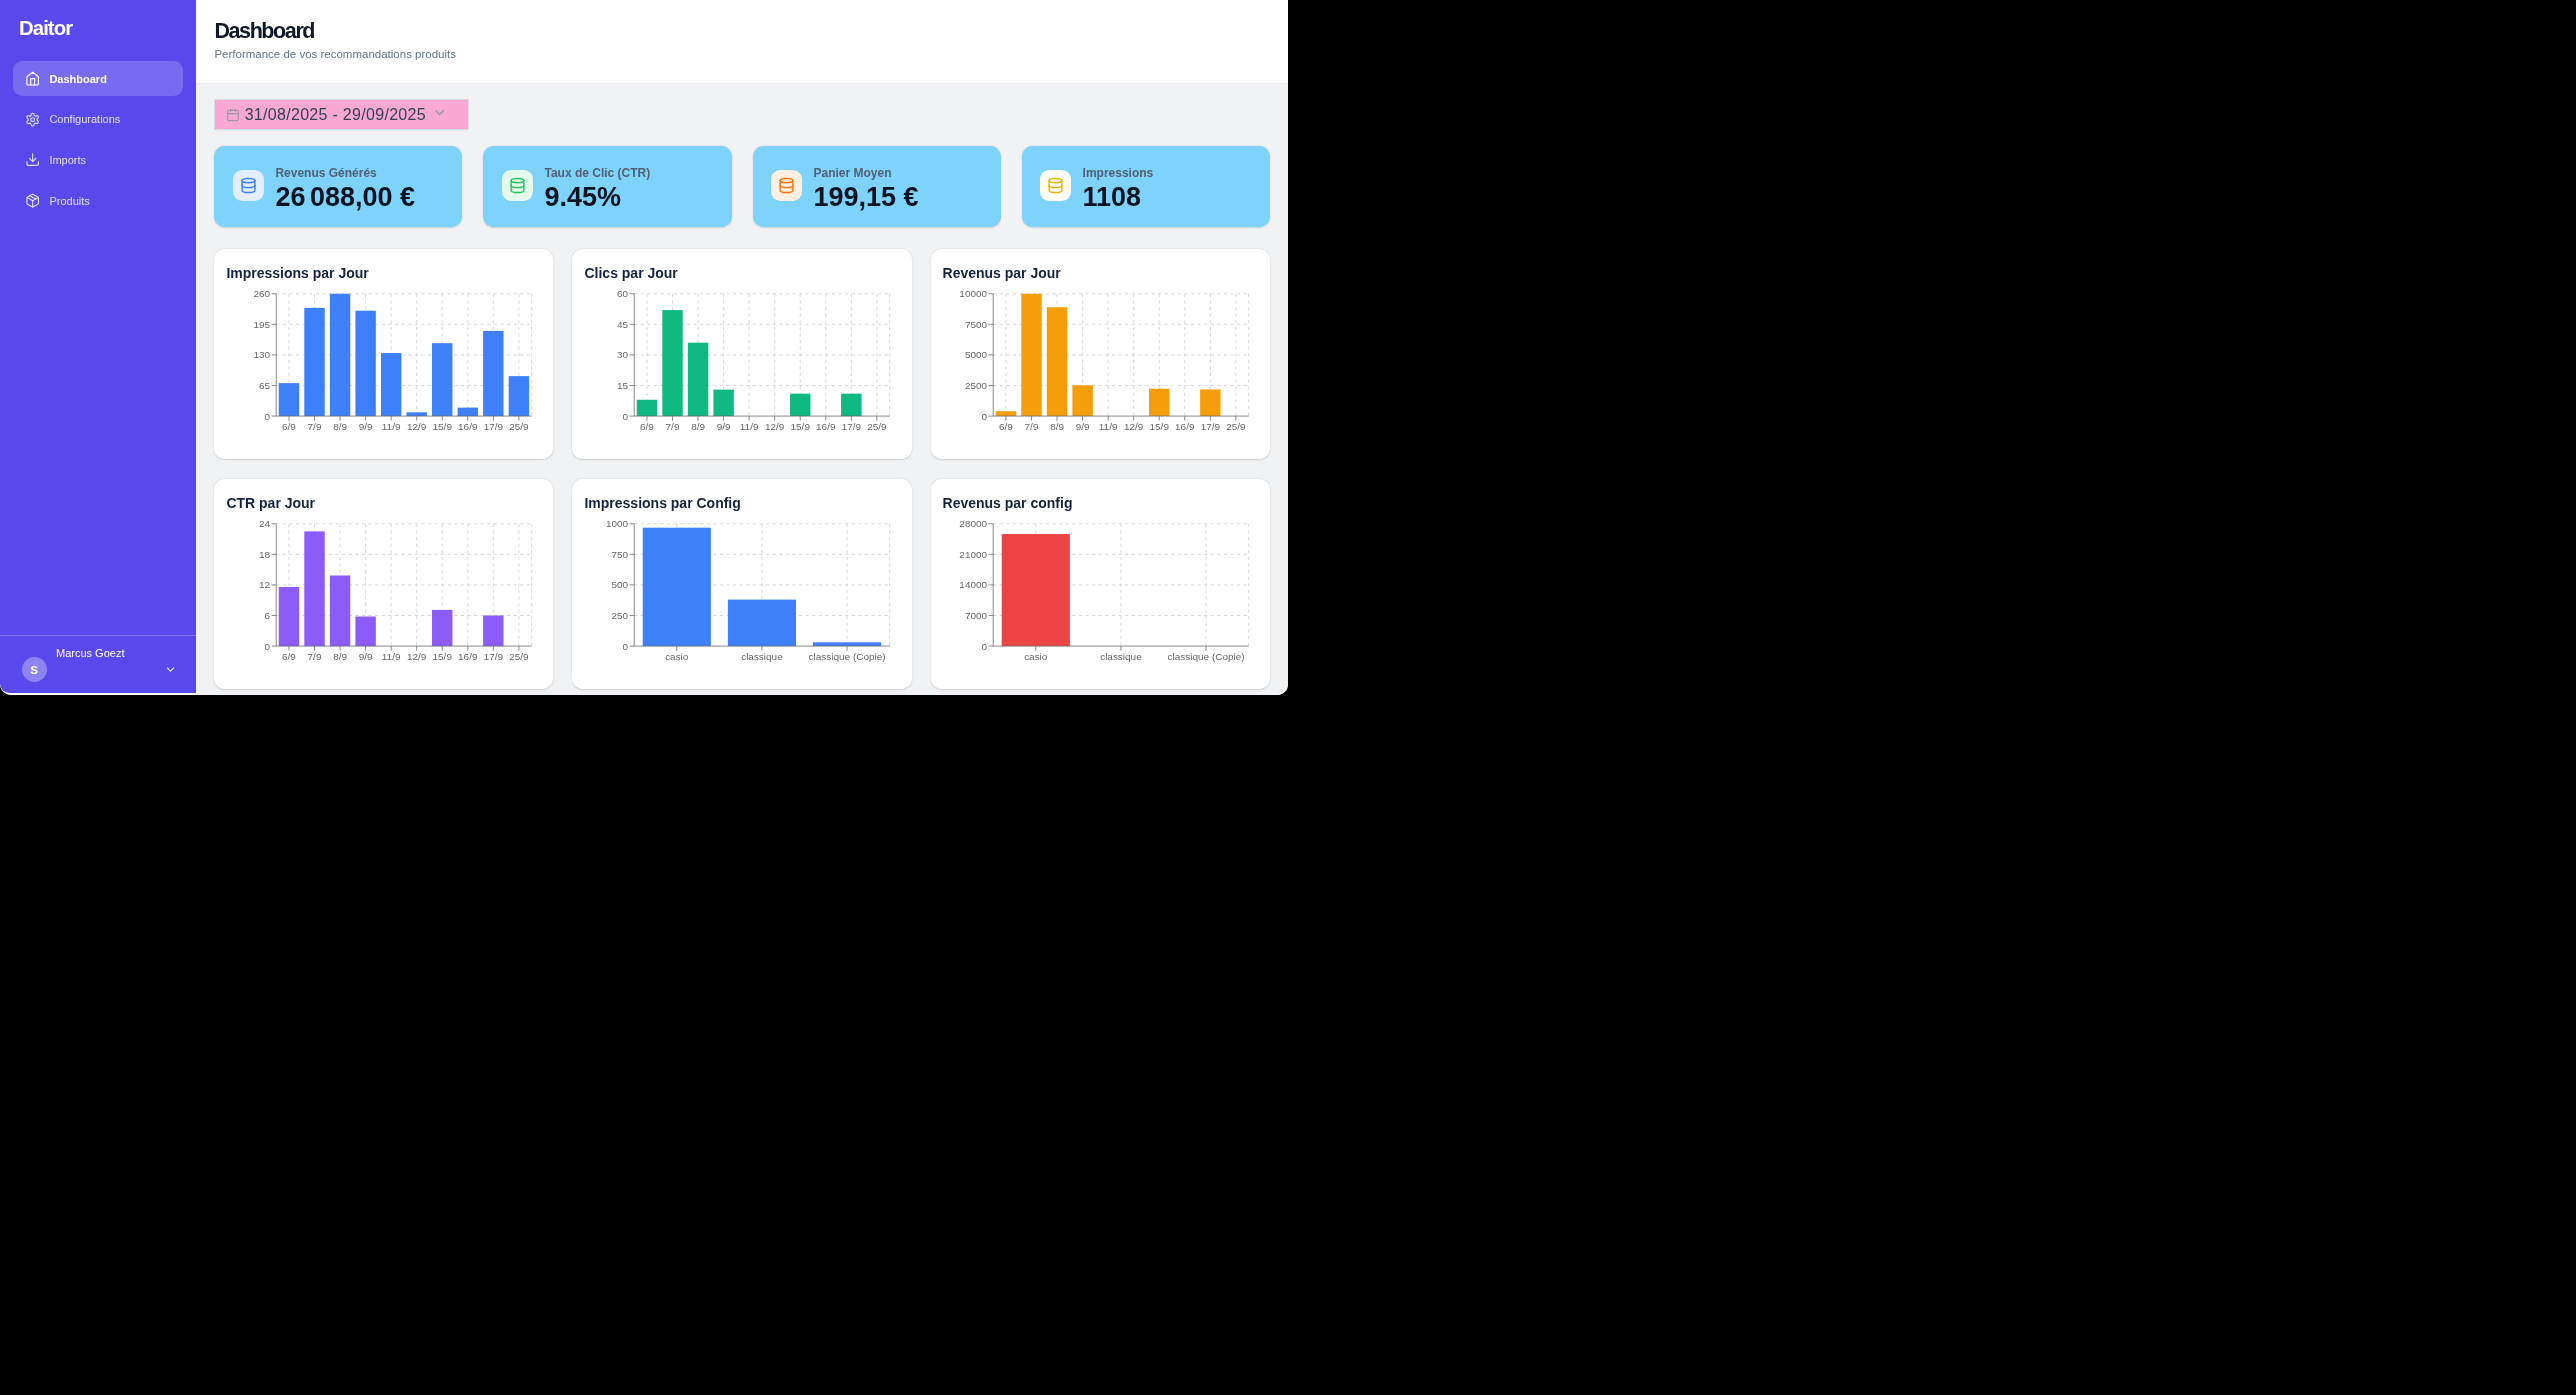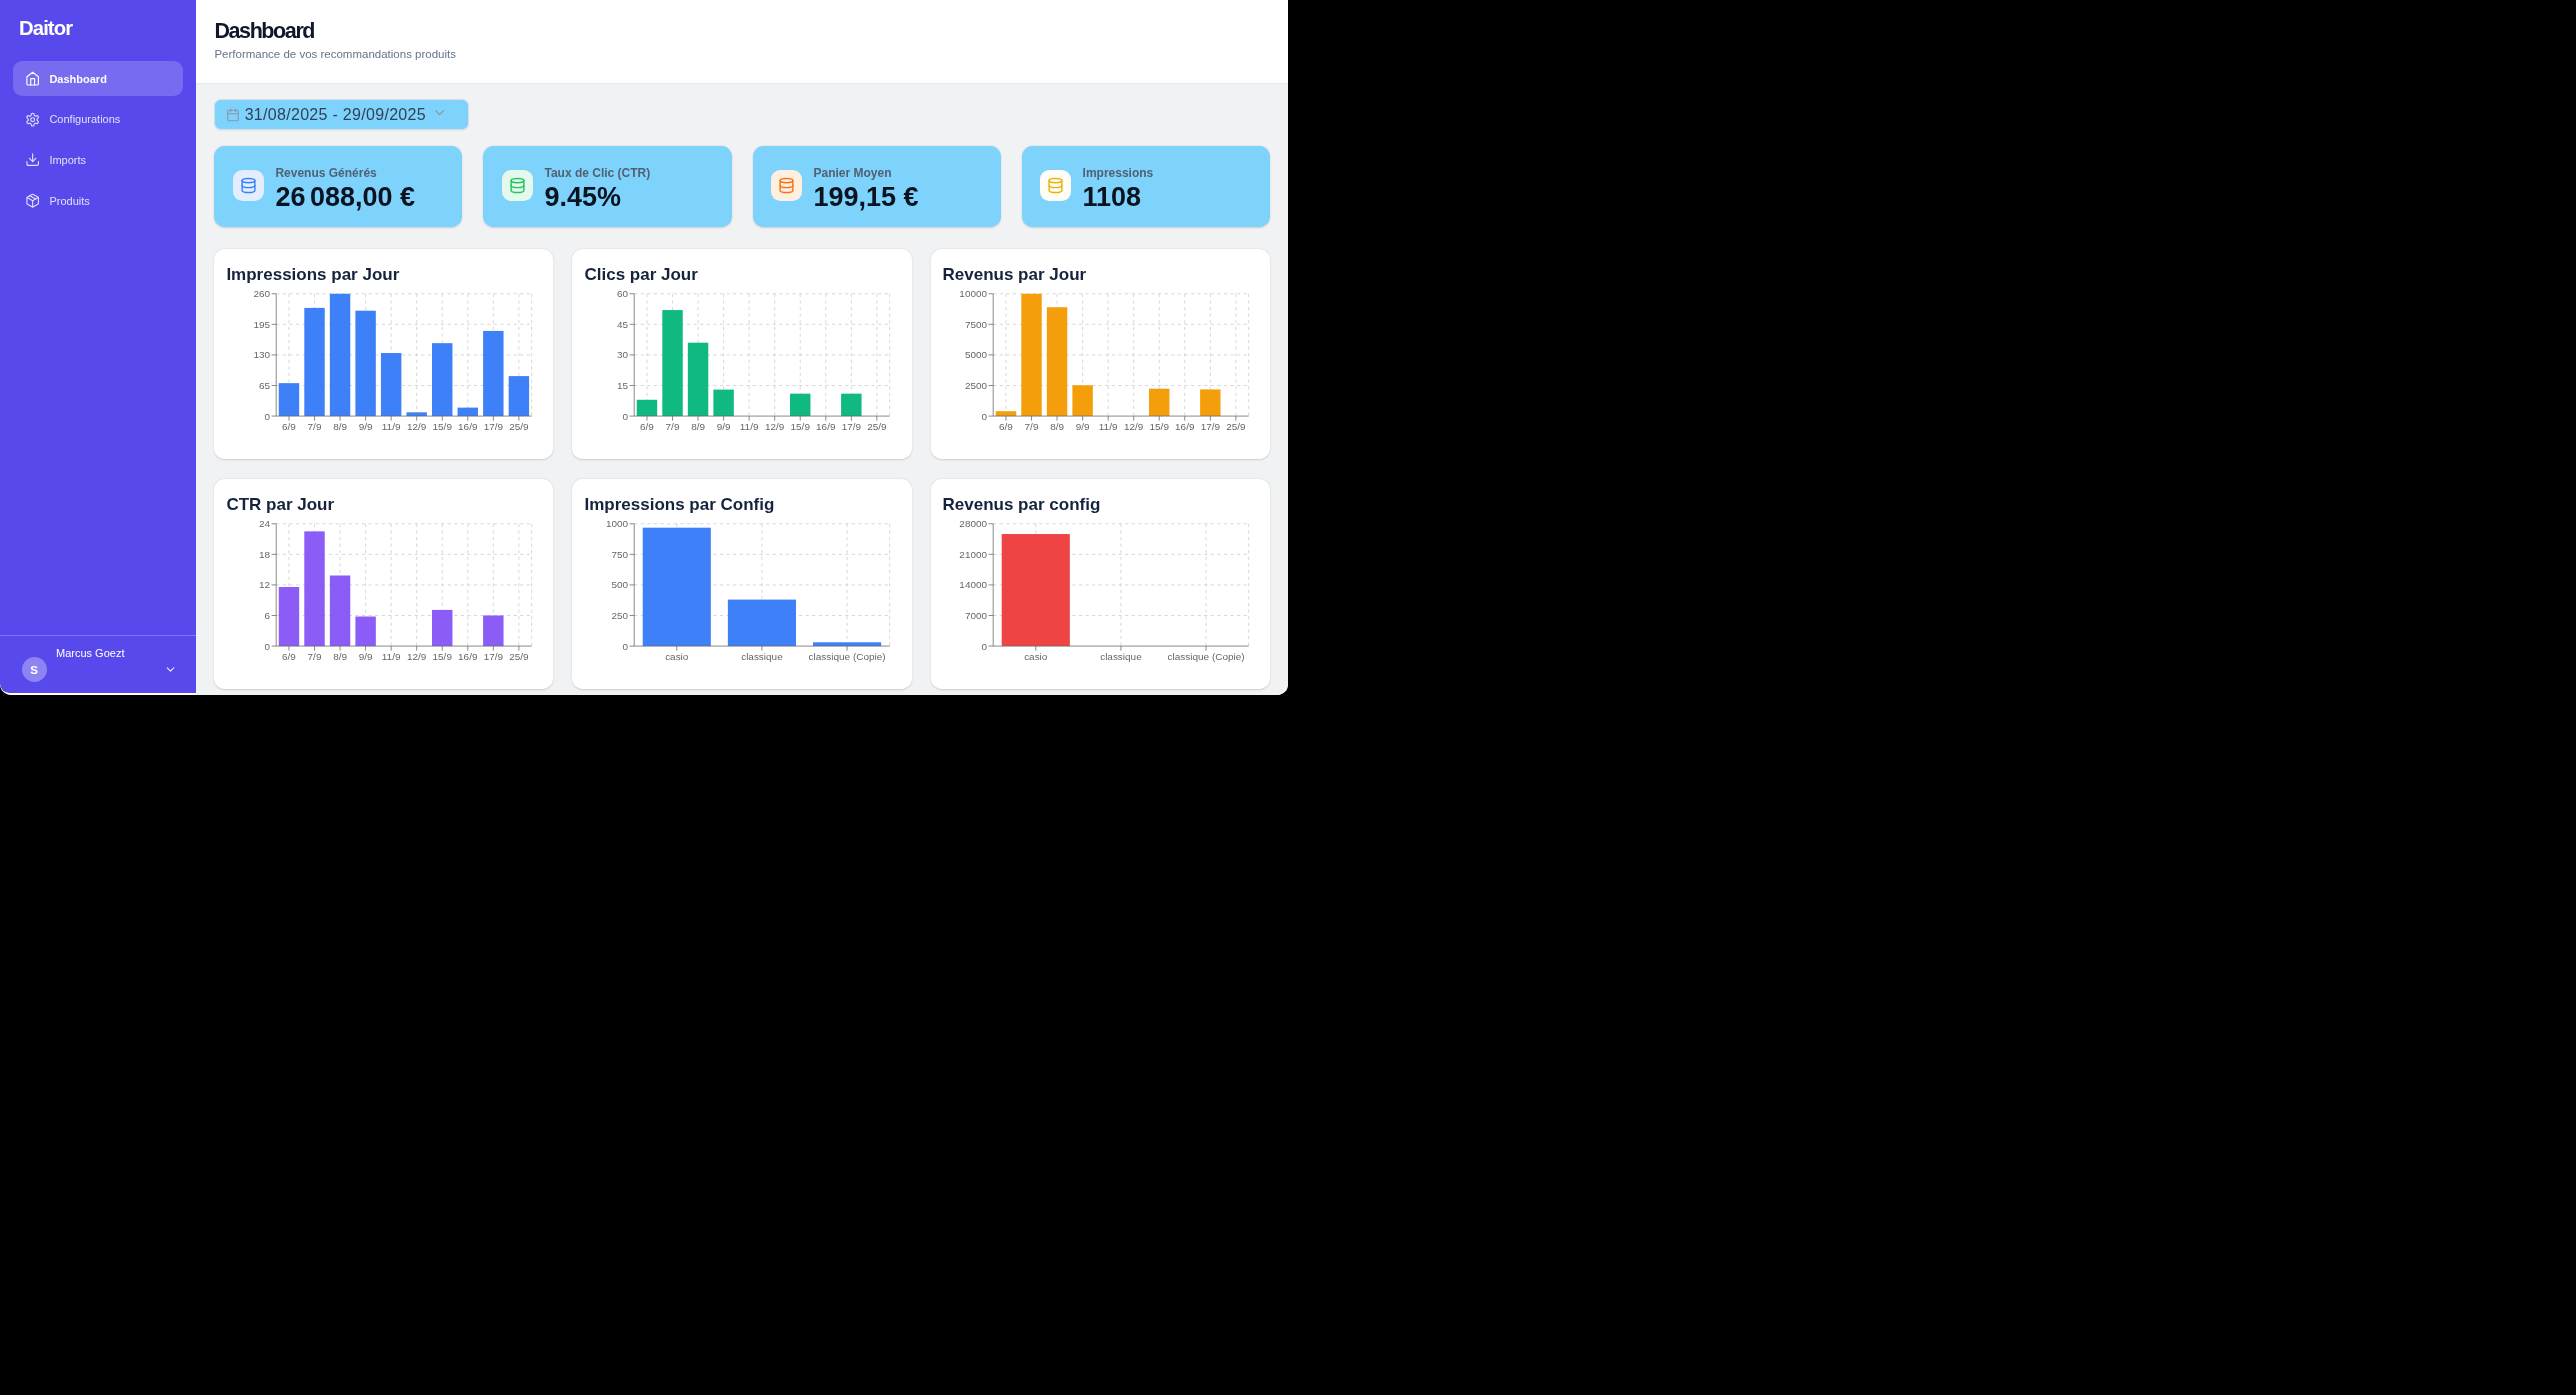"31/08/2025 - 29/09/2025" .datebox { background: #7dd3fc -> #f9a8d4; border-radius: 7px -> 1px }
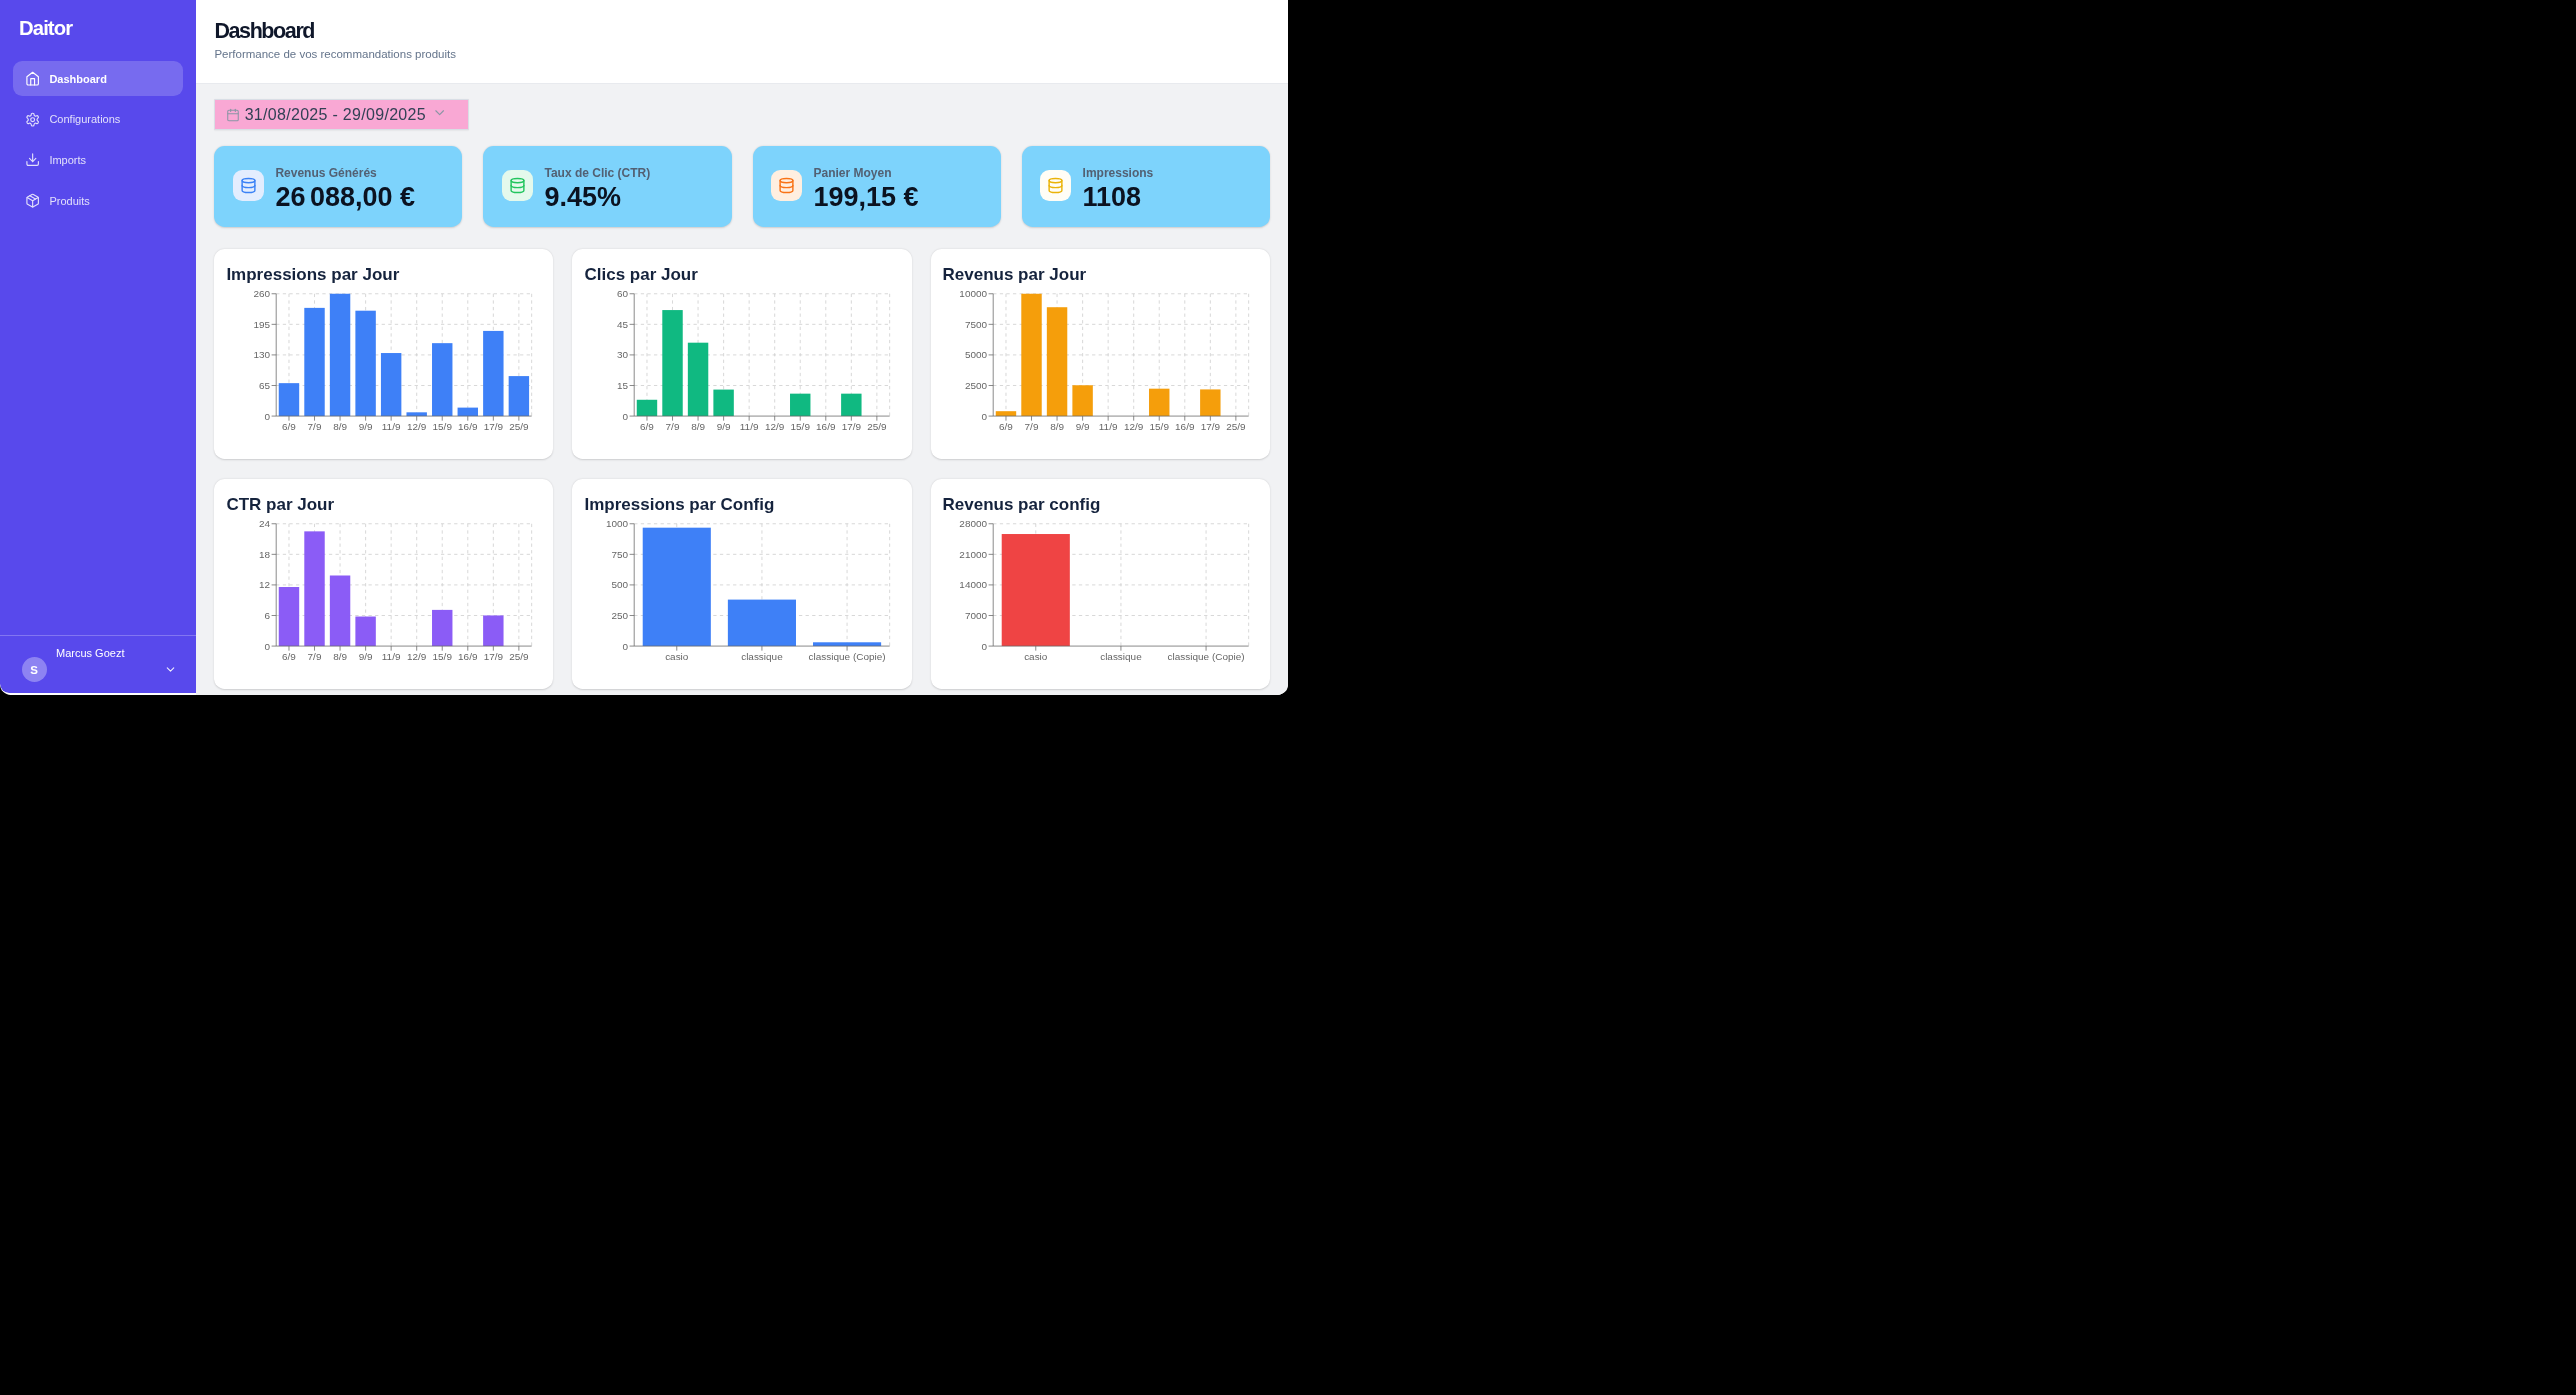"Impressions par Jour" .ctitle { font-size: 17px -> 14px }
